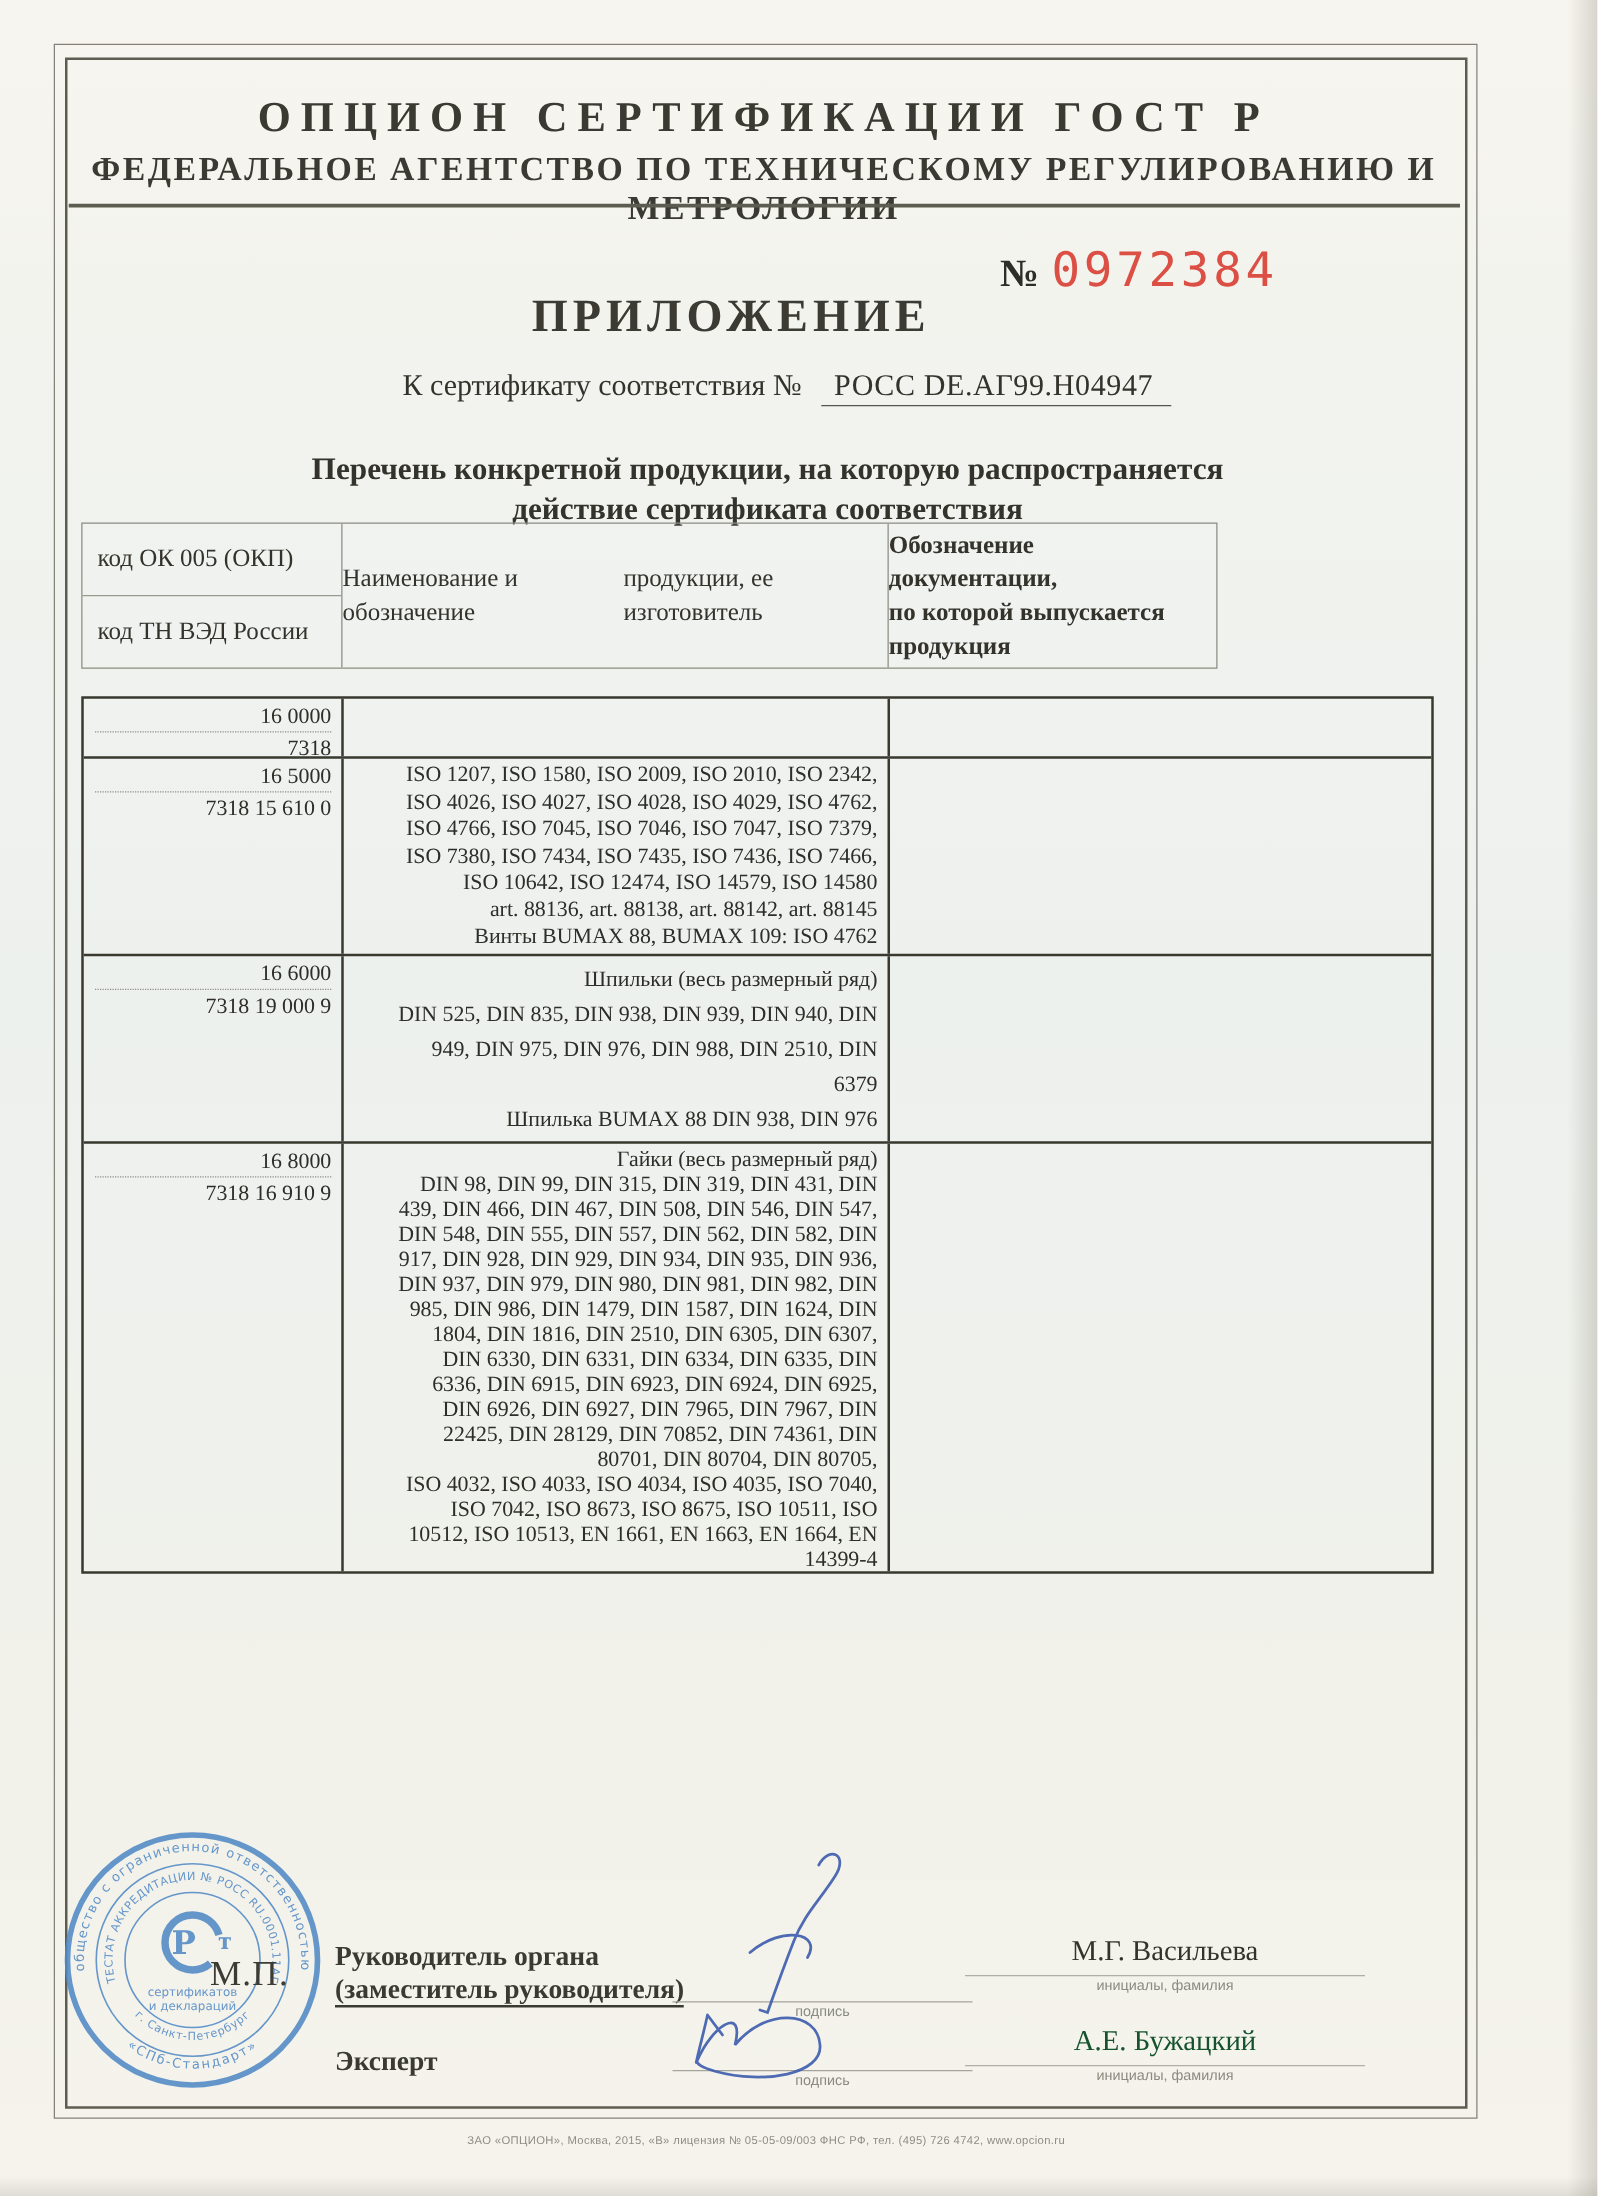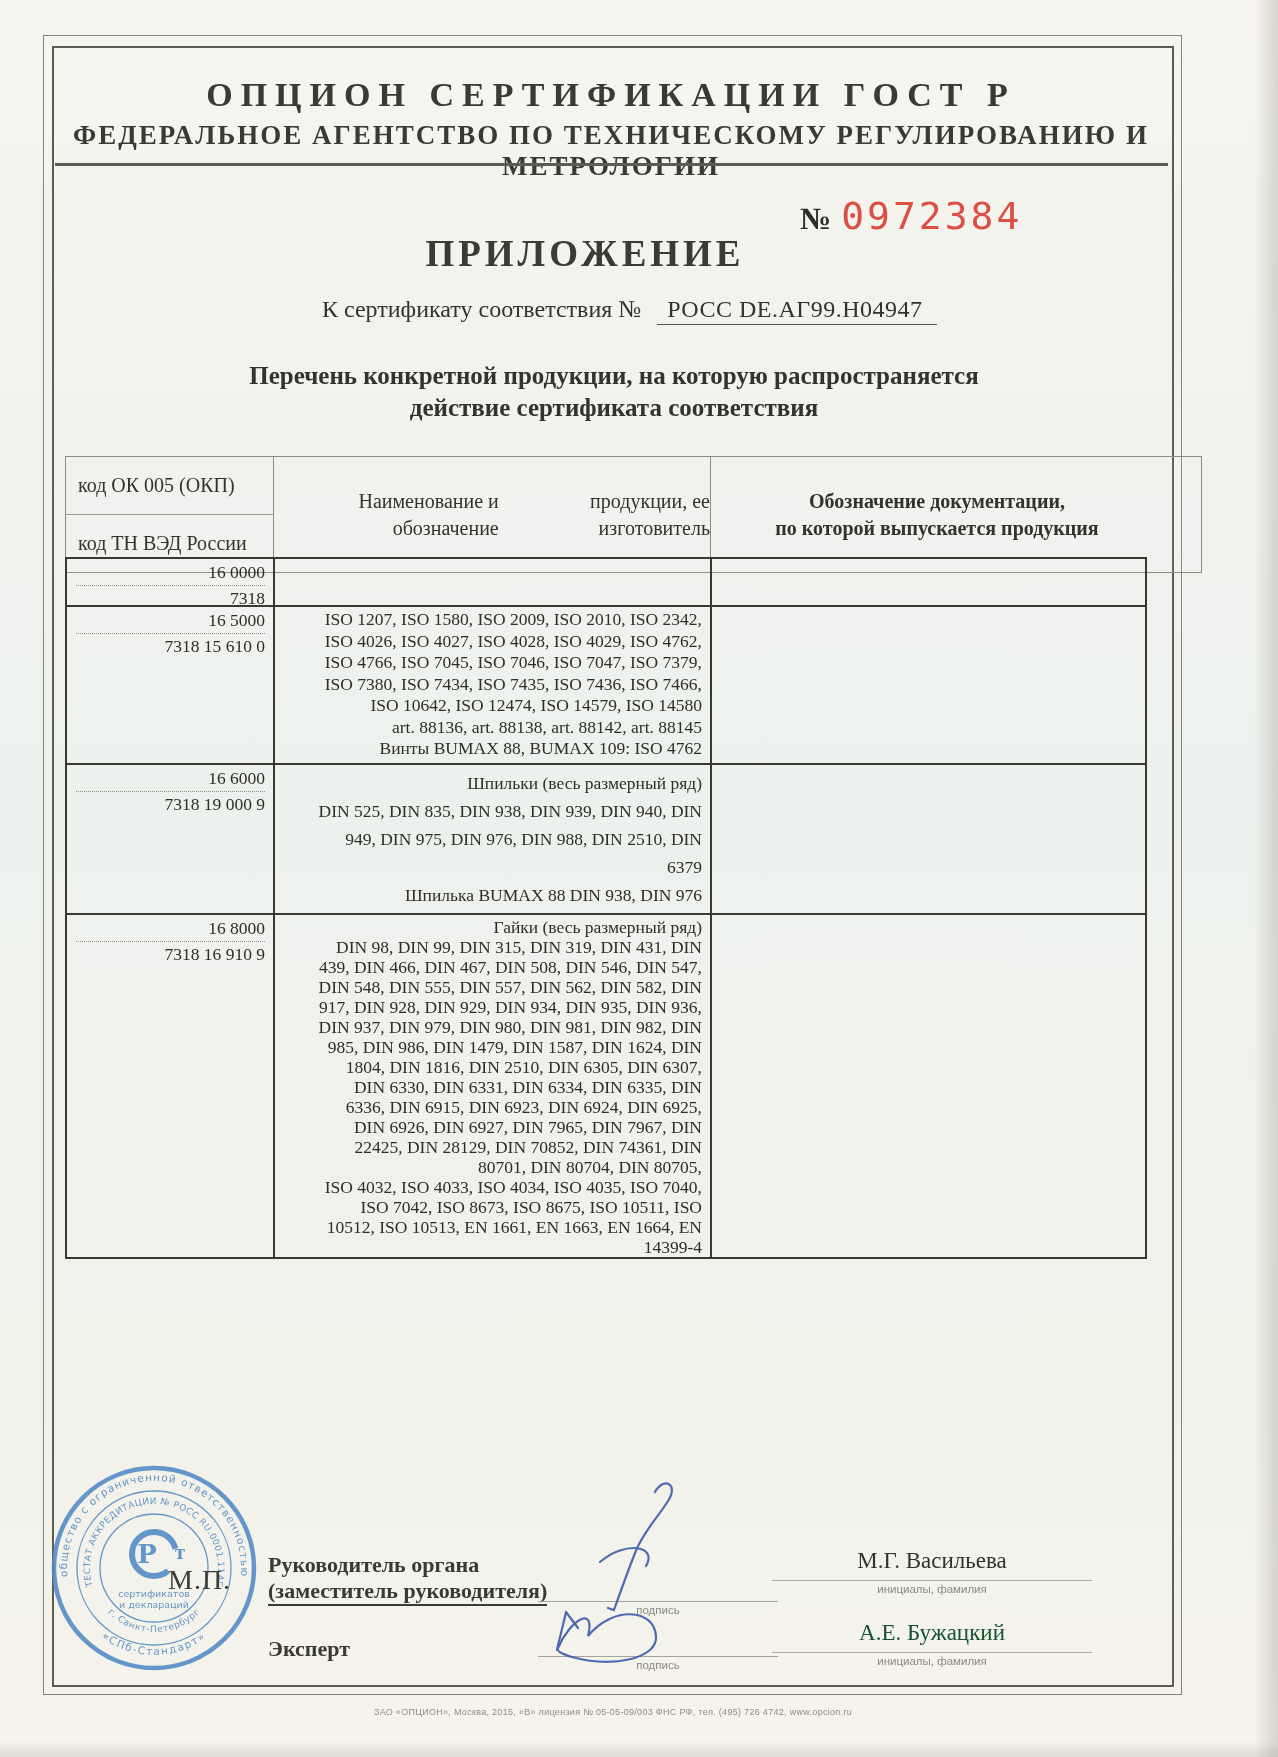"код ОК 005 (ОКП)" .thead { text-align: right -> none; top: 456px -> 418px; width: 1137px -> 909px }
